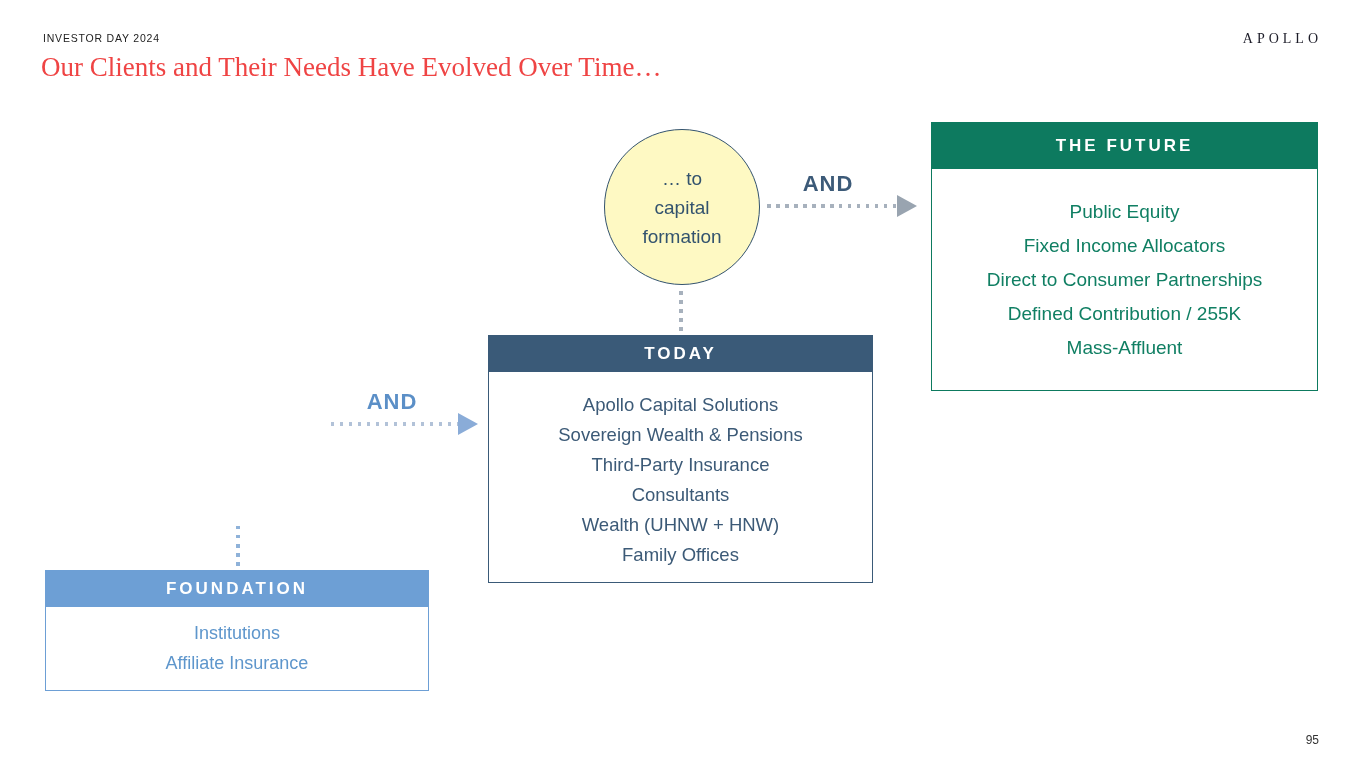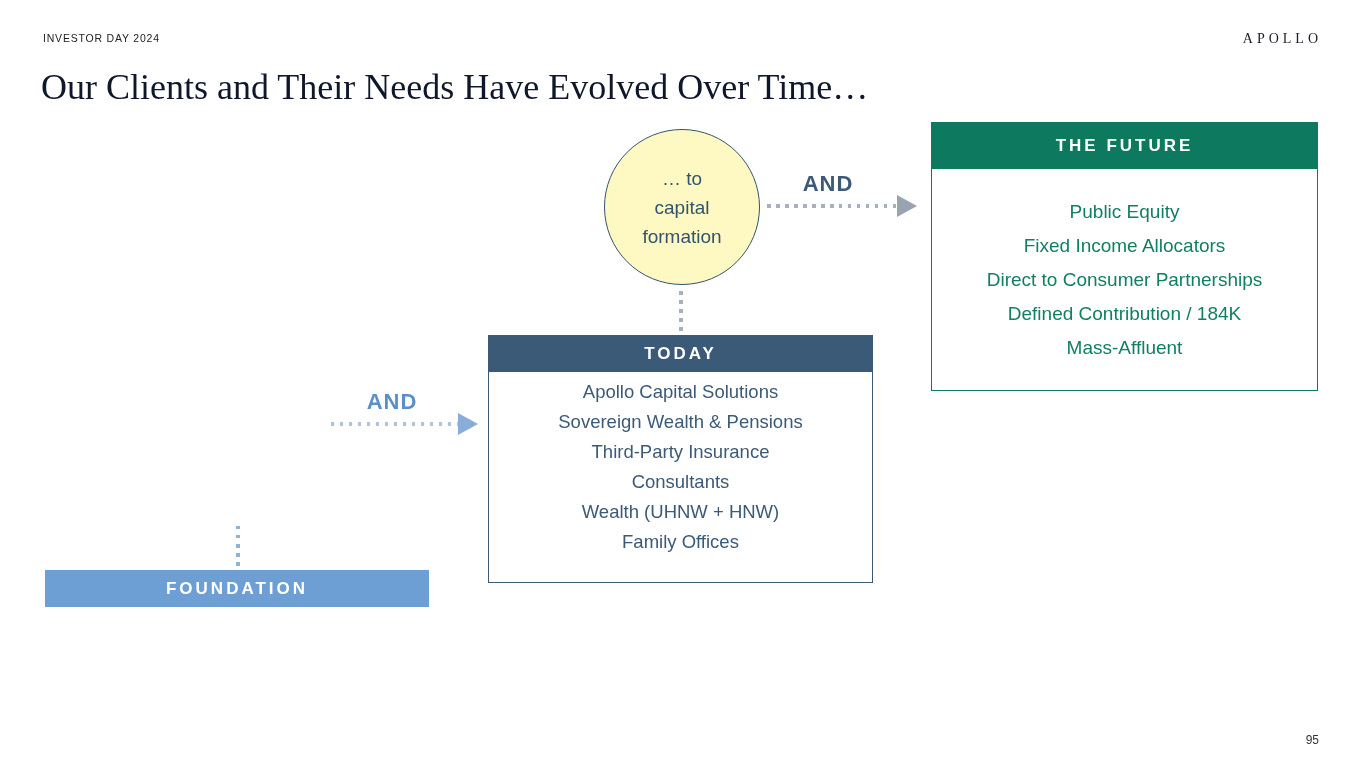"Our Clients and Their Needs" .title { color: #0f172a -> #ef4444; font-size: 36px -> 27px; top: 66px -> 52px }
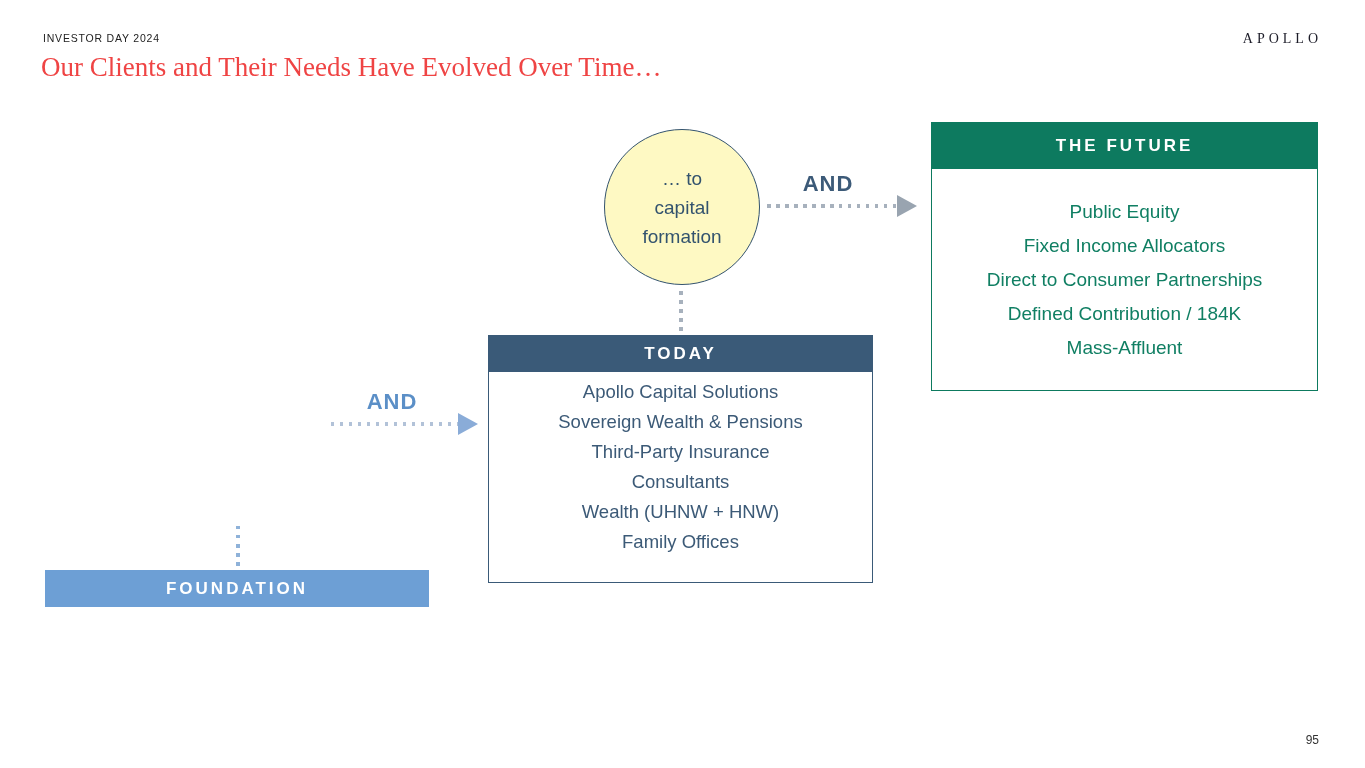"Defined Contribution / 184K" div.stage-item { text: 184K -> 255K }
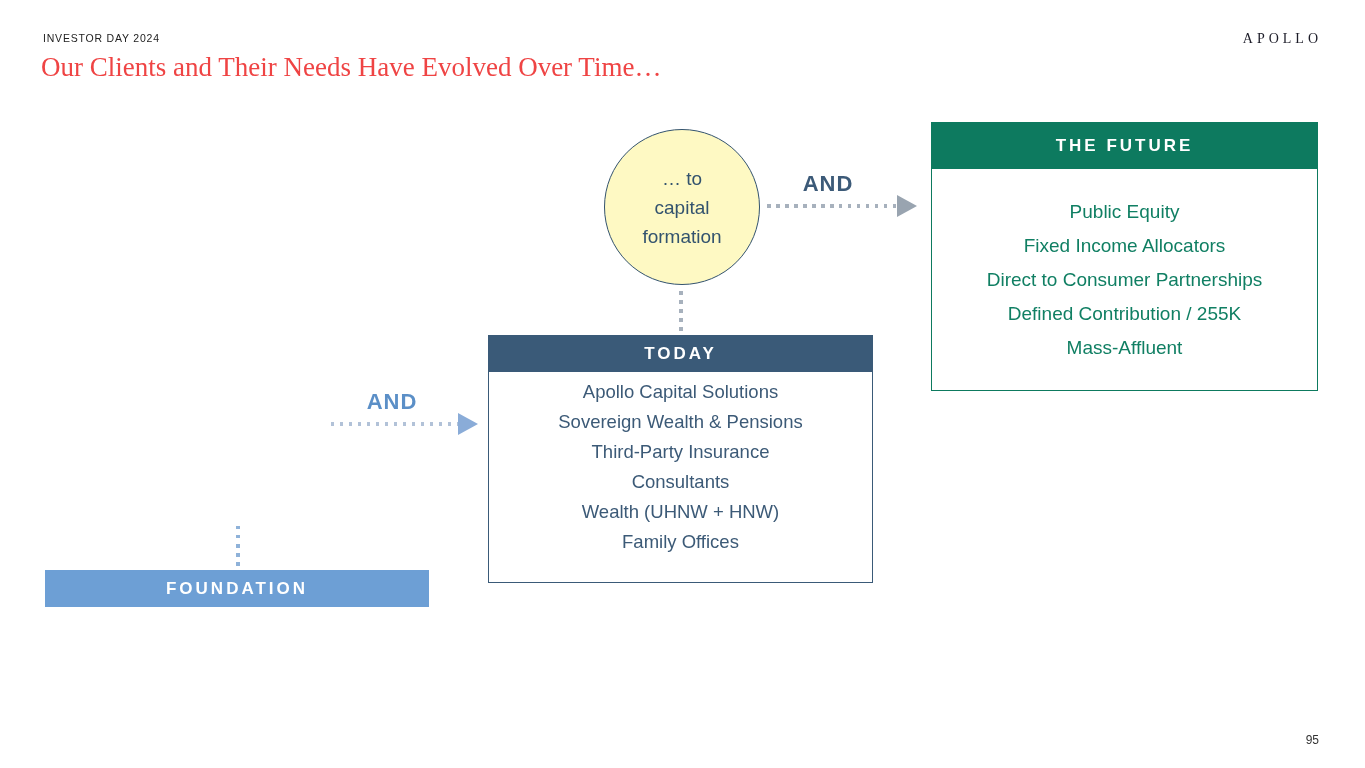"Apollo Capital Solutions" .box-today .stage-body { padding-top: 5px -> 18px }
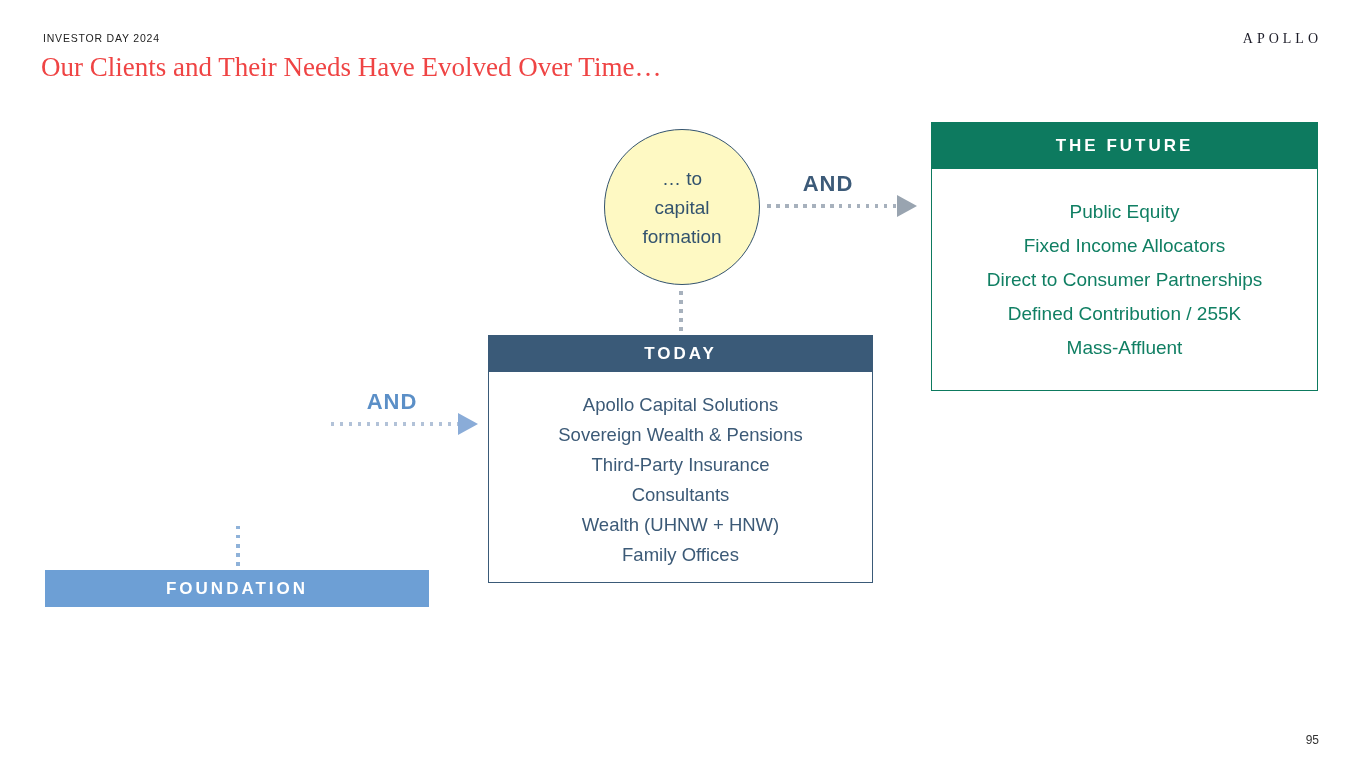"Institutions" div.stage-body { html: none -> <div> <div>Institutions</div> <div>Affiliate Insurance</div> </div> }
